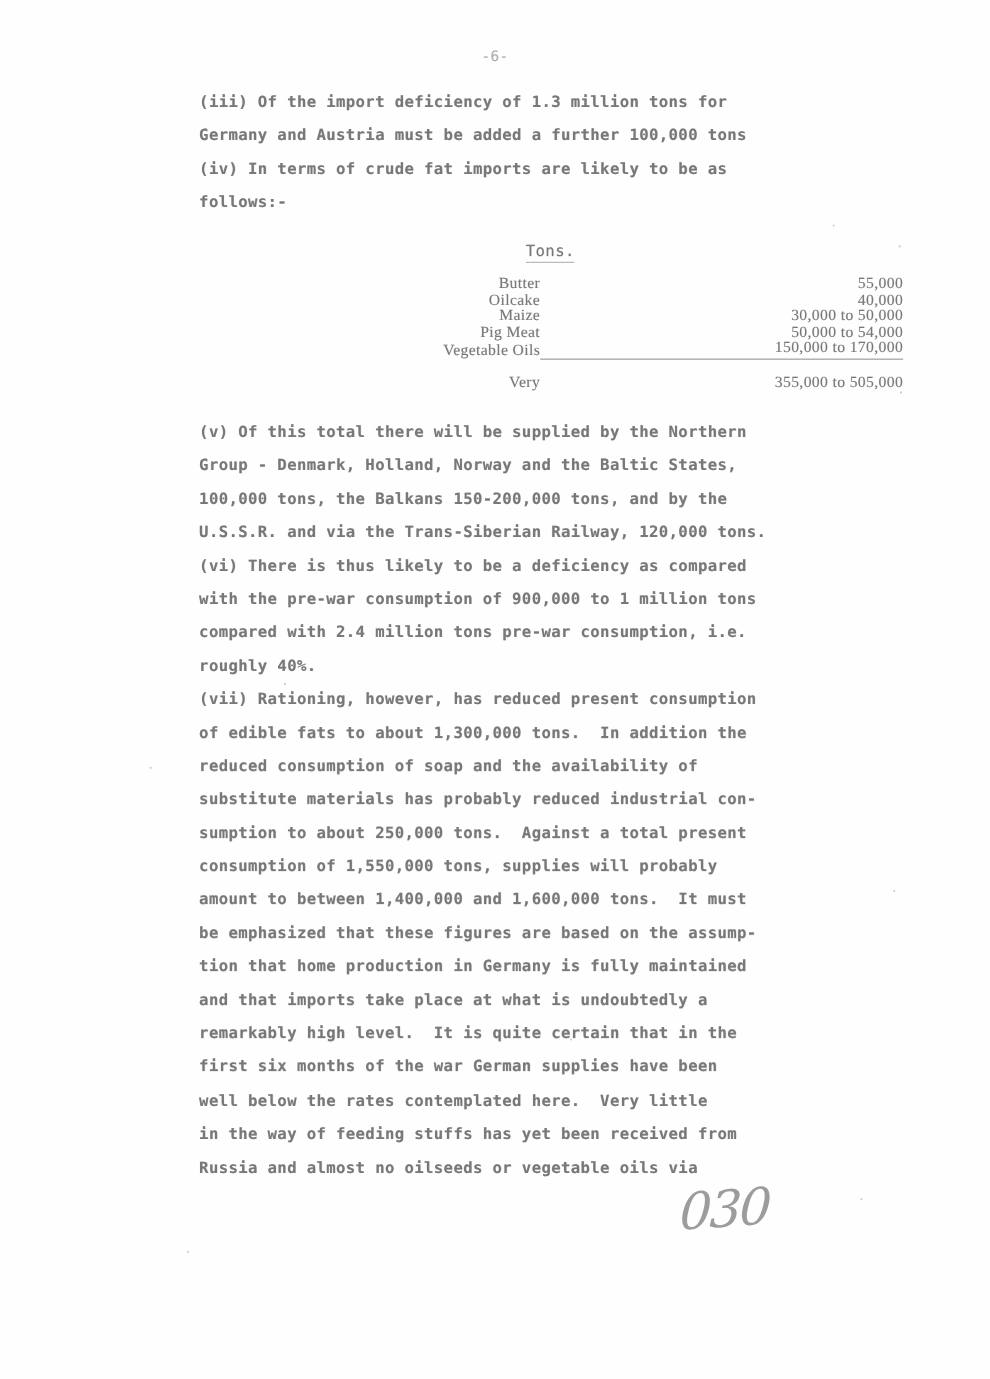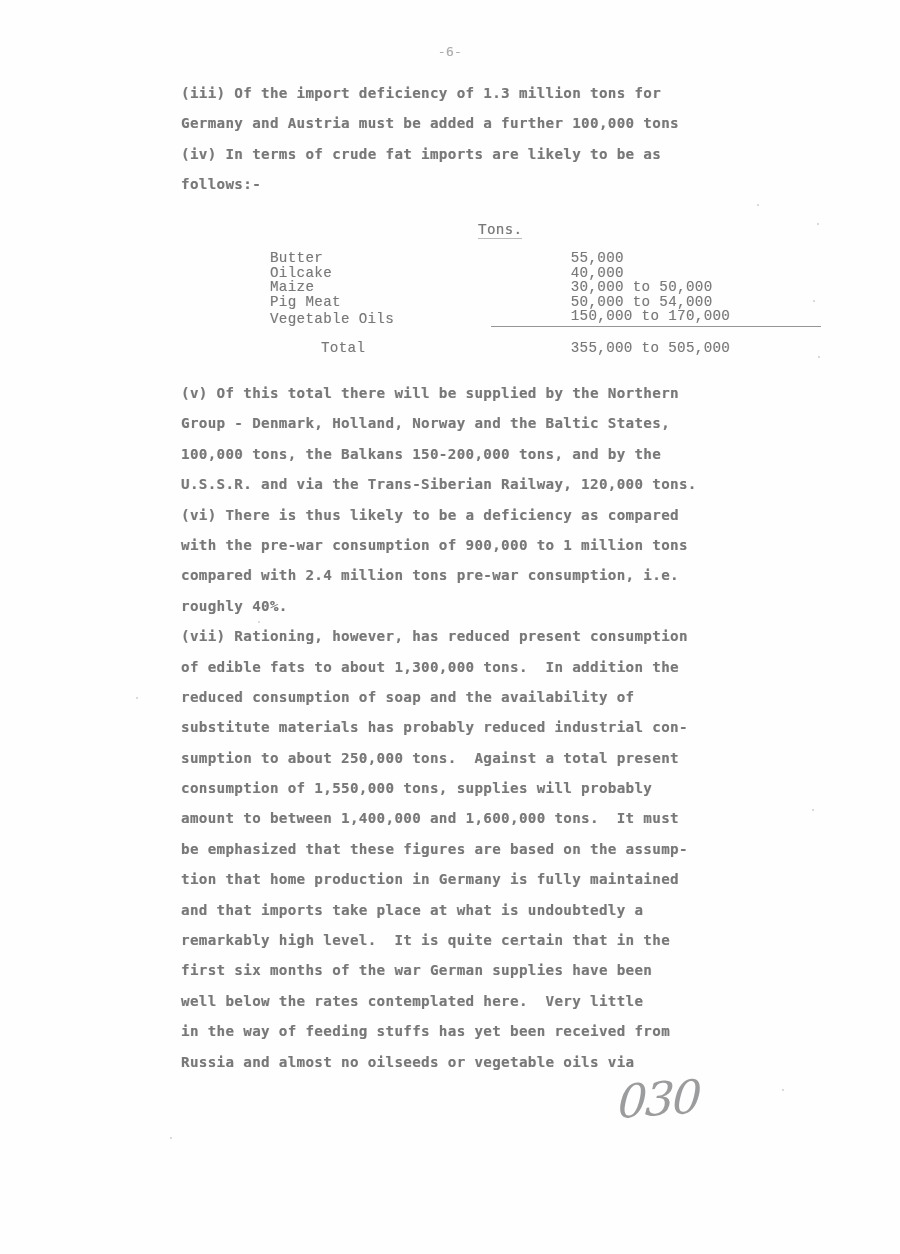"Butter" .tbl td { font-family: Liberation Mono, monospace -> Liberation Serif, serif; text-align: none -> right }
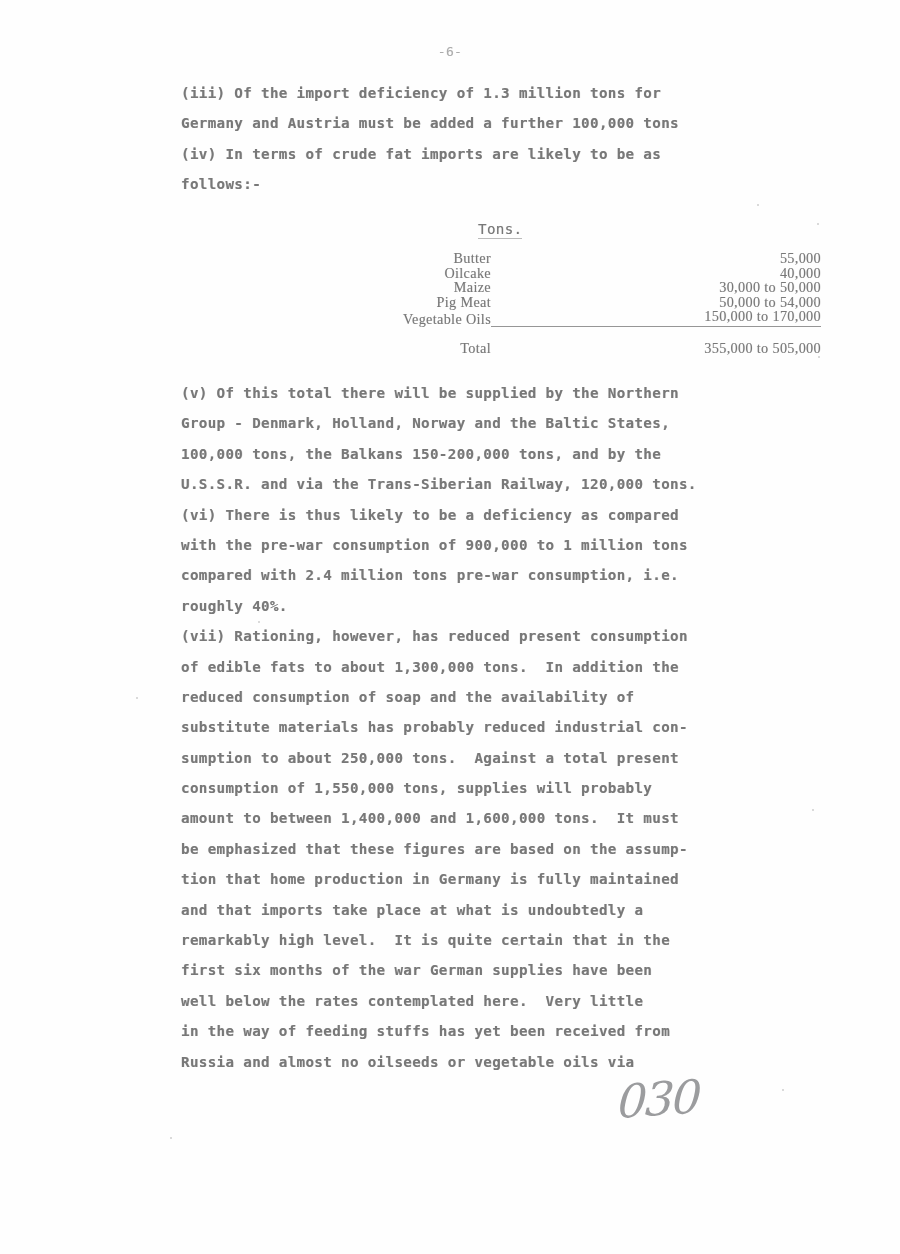"Total" td.c-label { text: Total -> Very }
